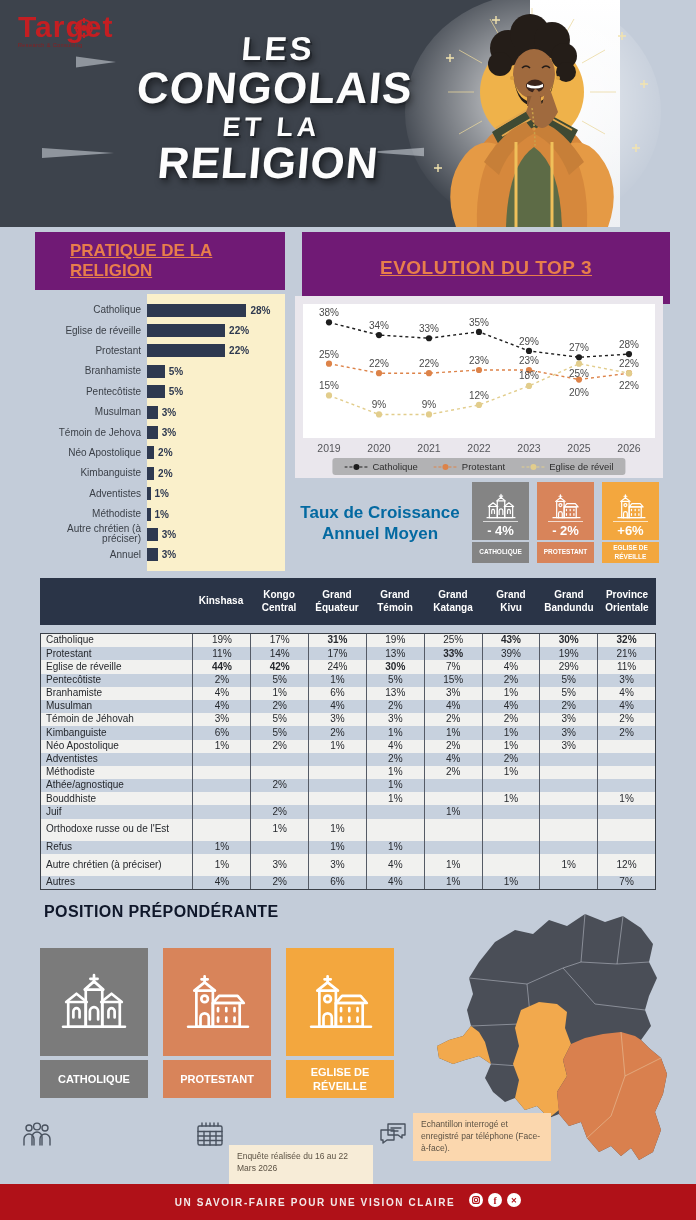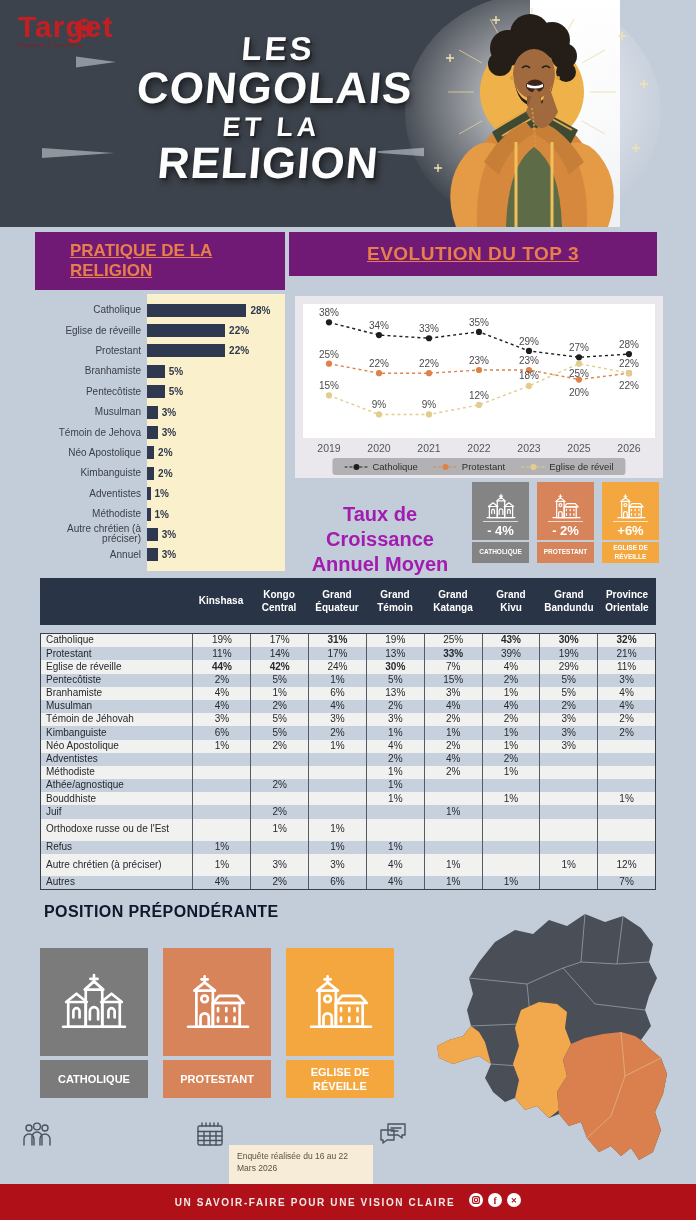"EVOLUTION DU TOP 3" #evolution-title { height: 44px -> 72px; left: 289px -> 302px }
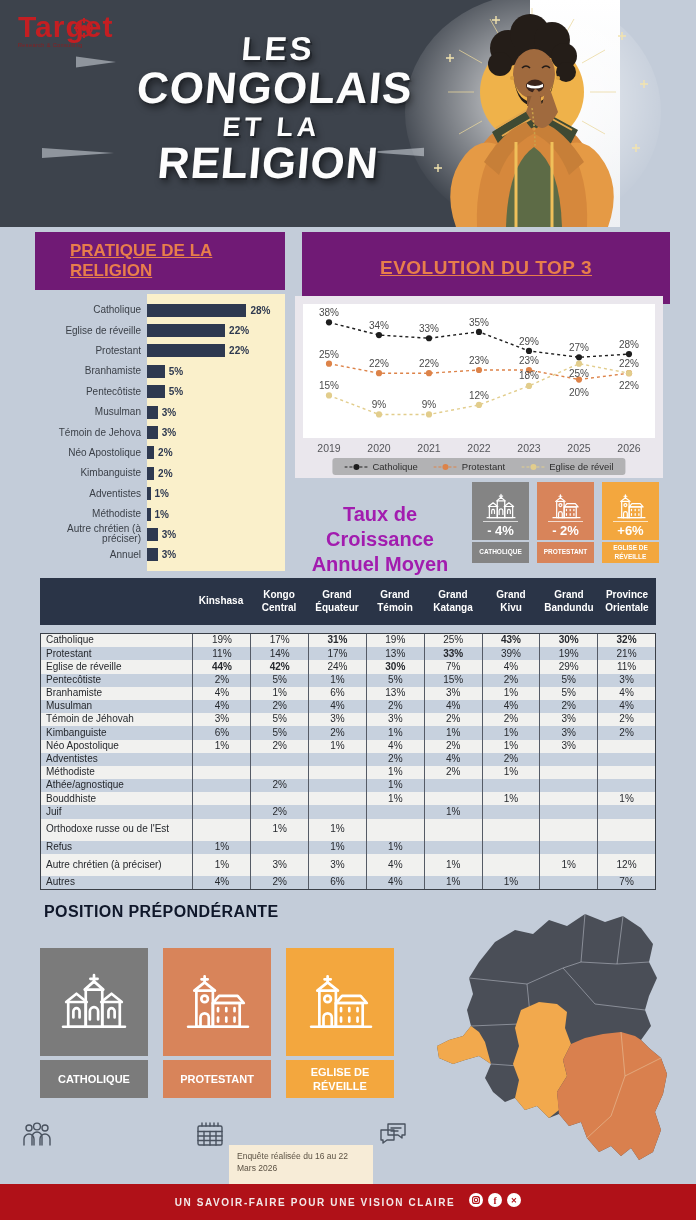"Taux de Croissance Annuel Moyen" #growth-label { color: #a21caf -> #0369a1; font-size: 20px -> 17px }
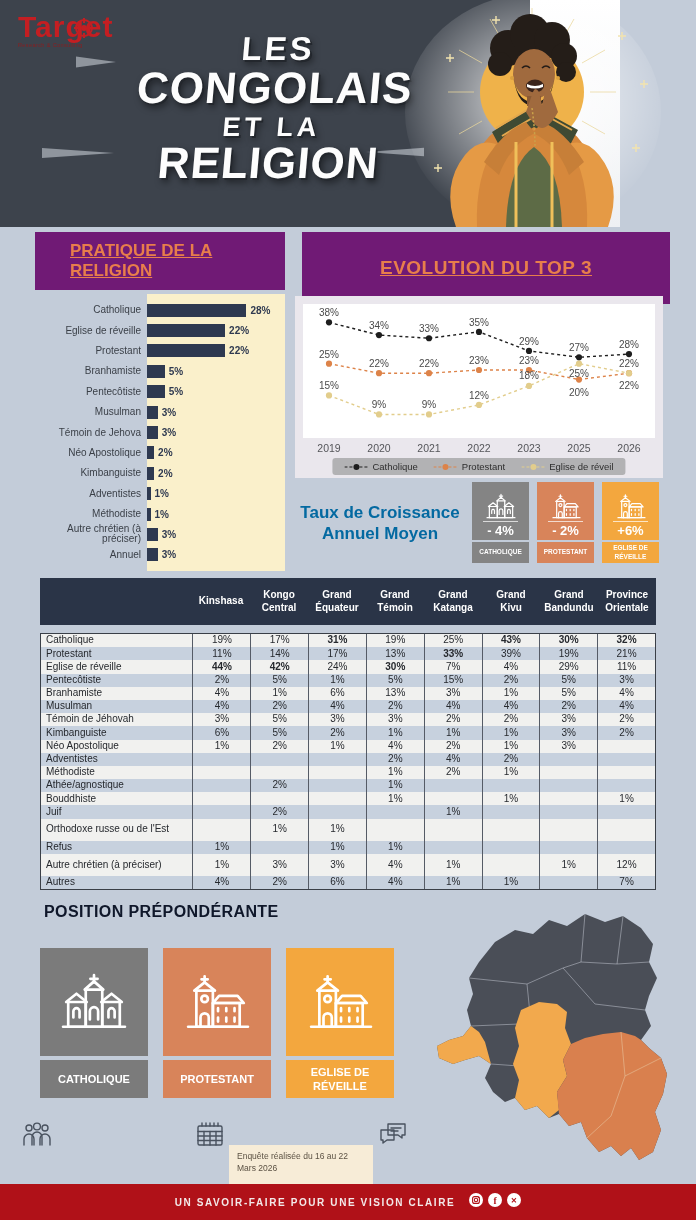"Echantillon interrogé et enregistré par" div.note-box { html: none -> <div>Echantillon interrogé et enregistré par téléphone (Face-à-face).</div> }
